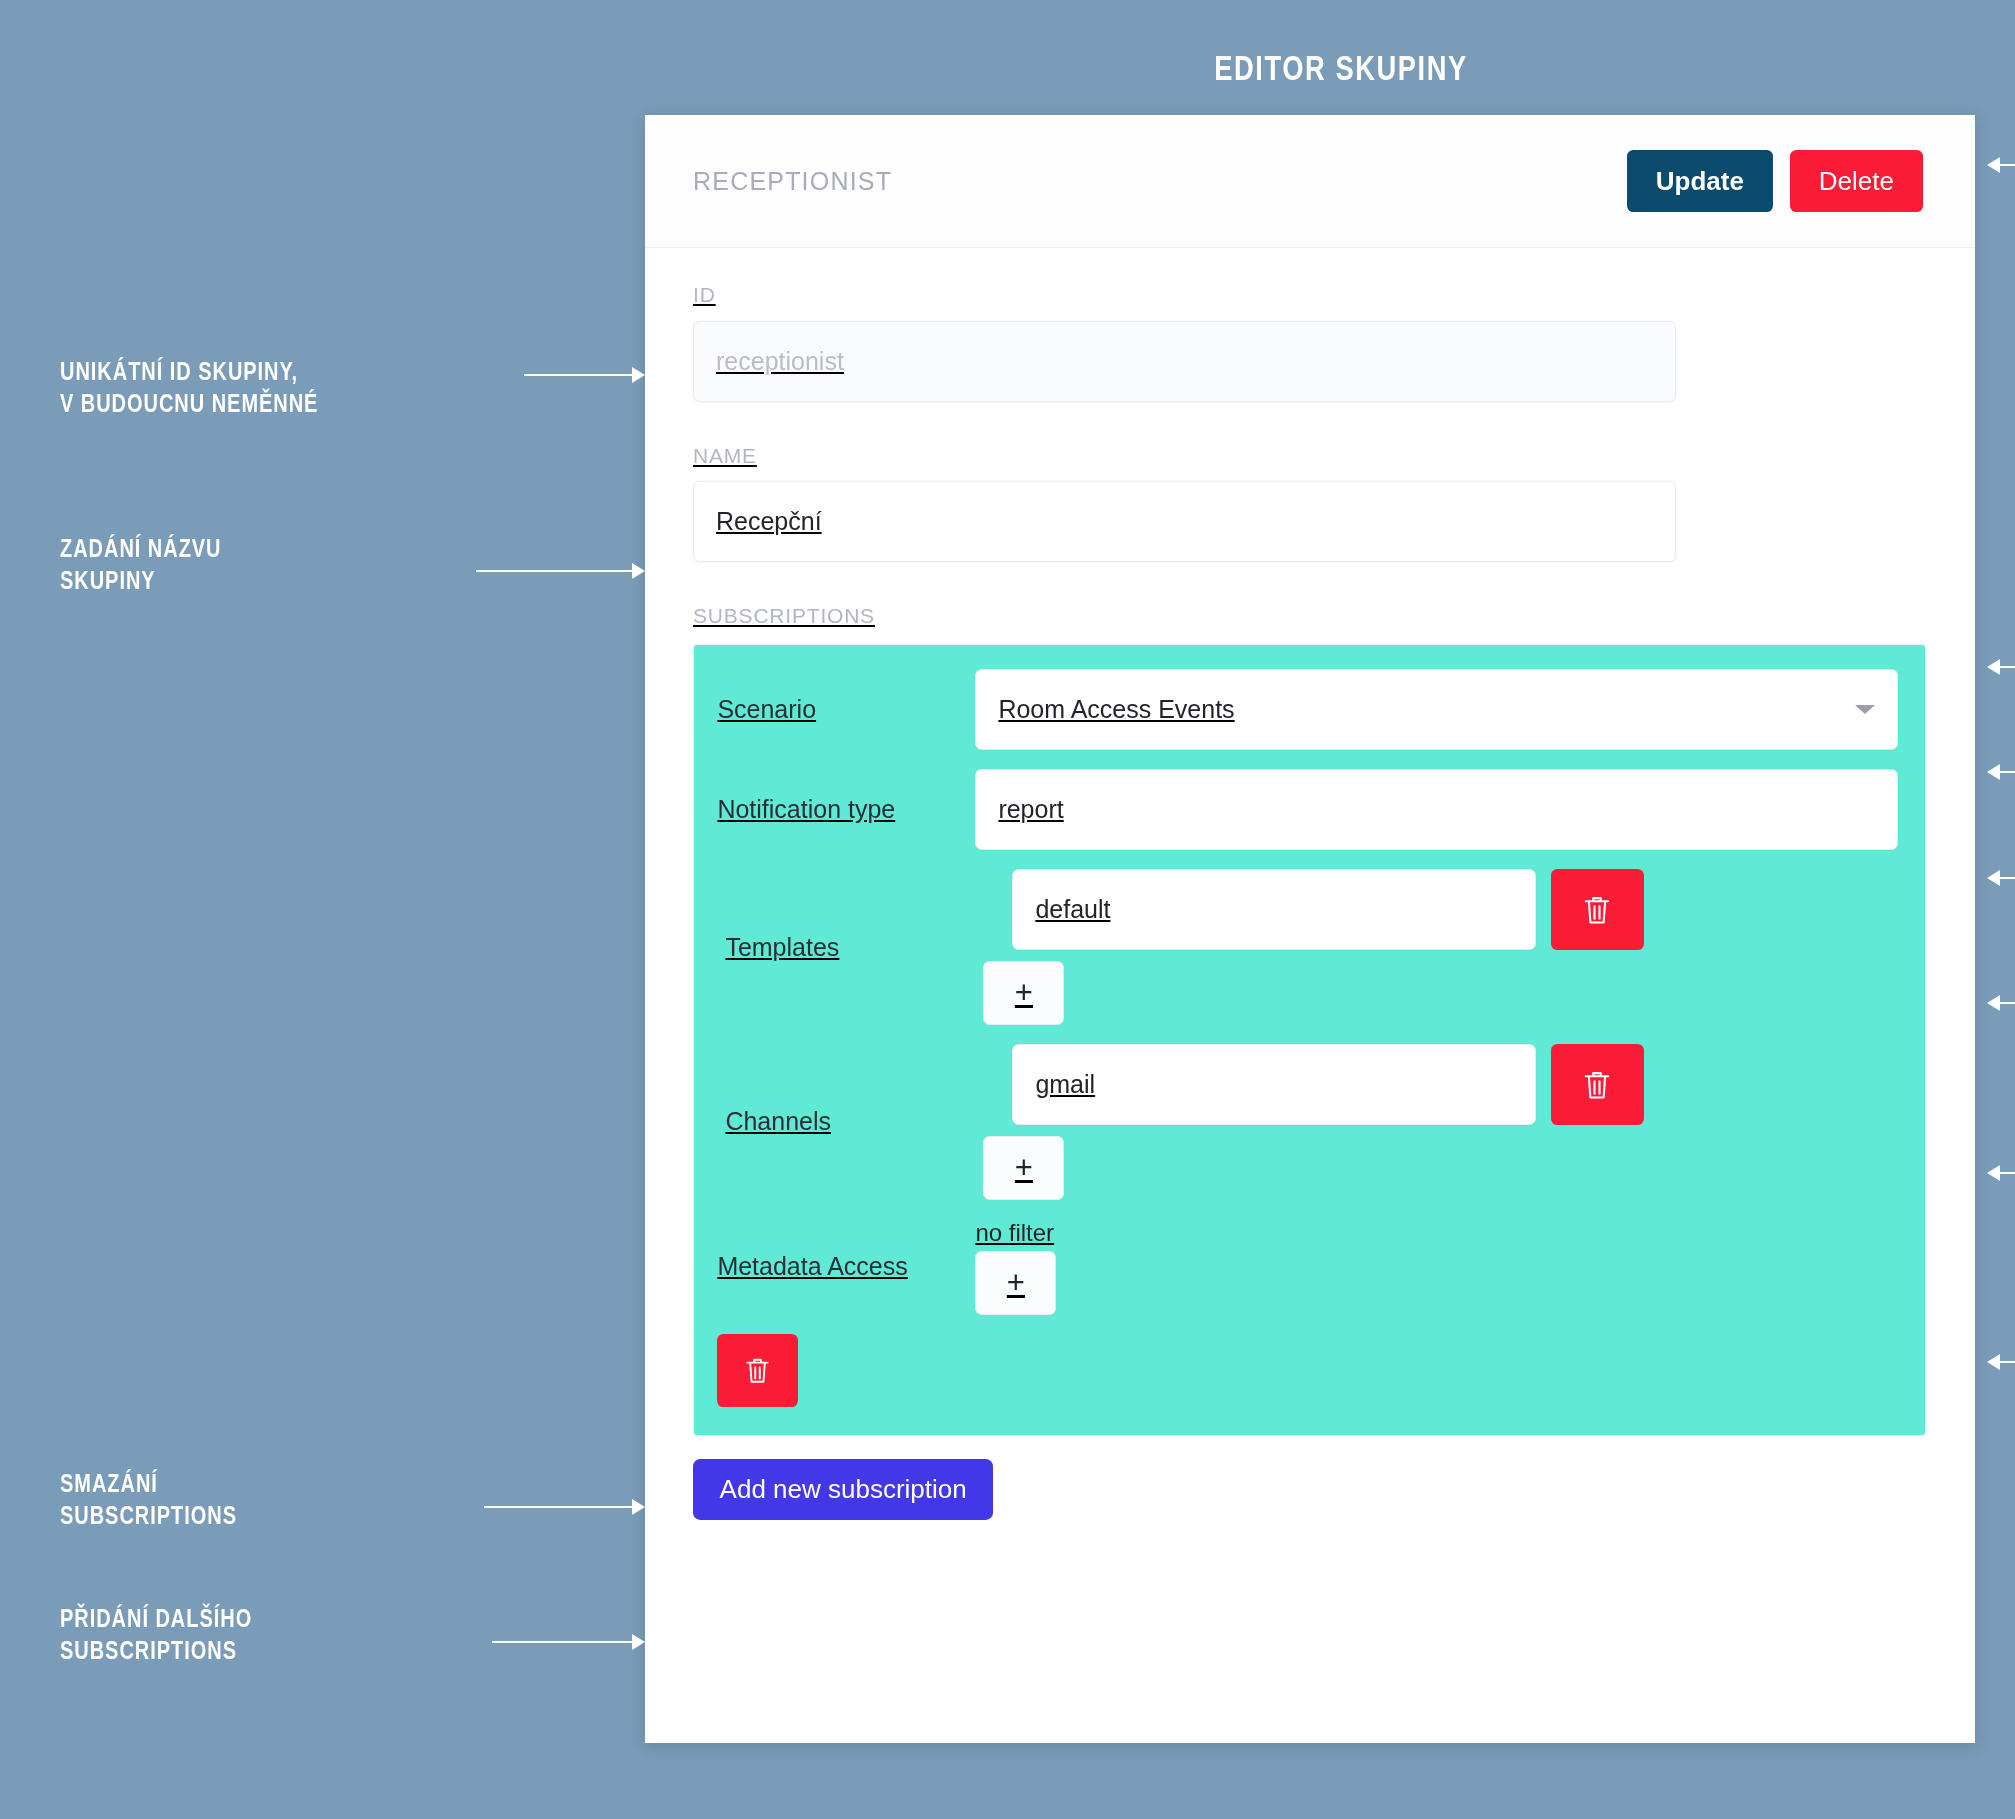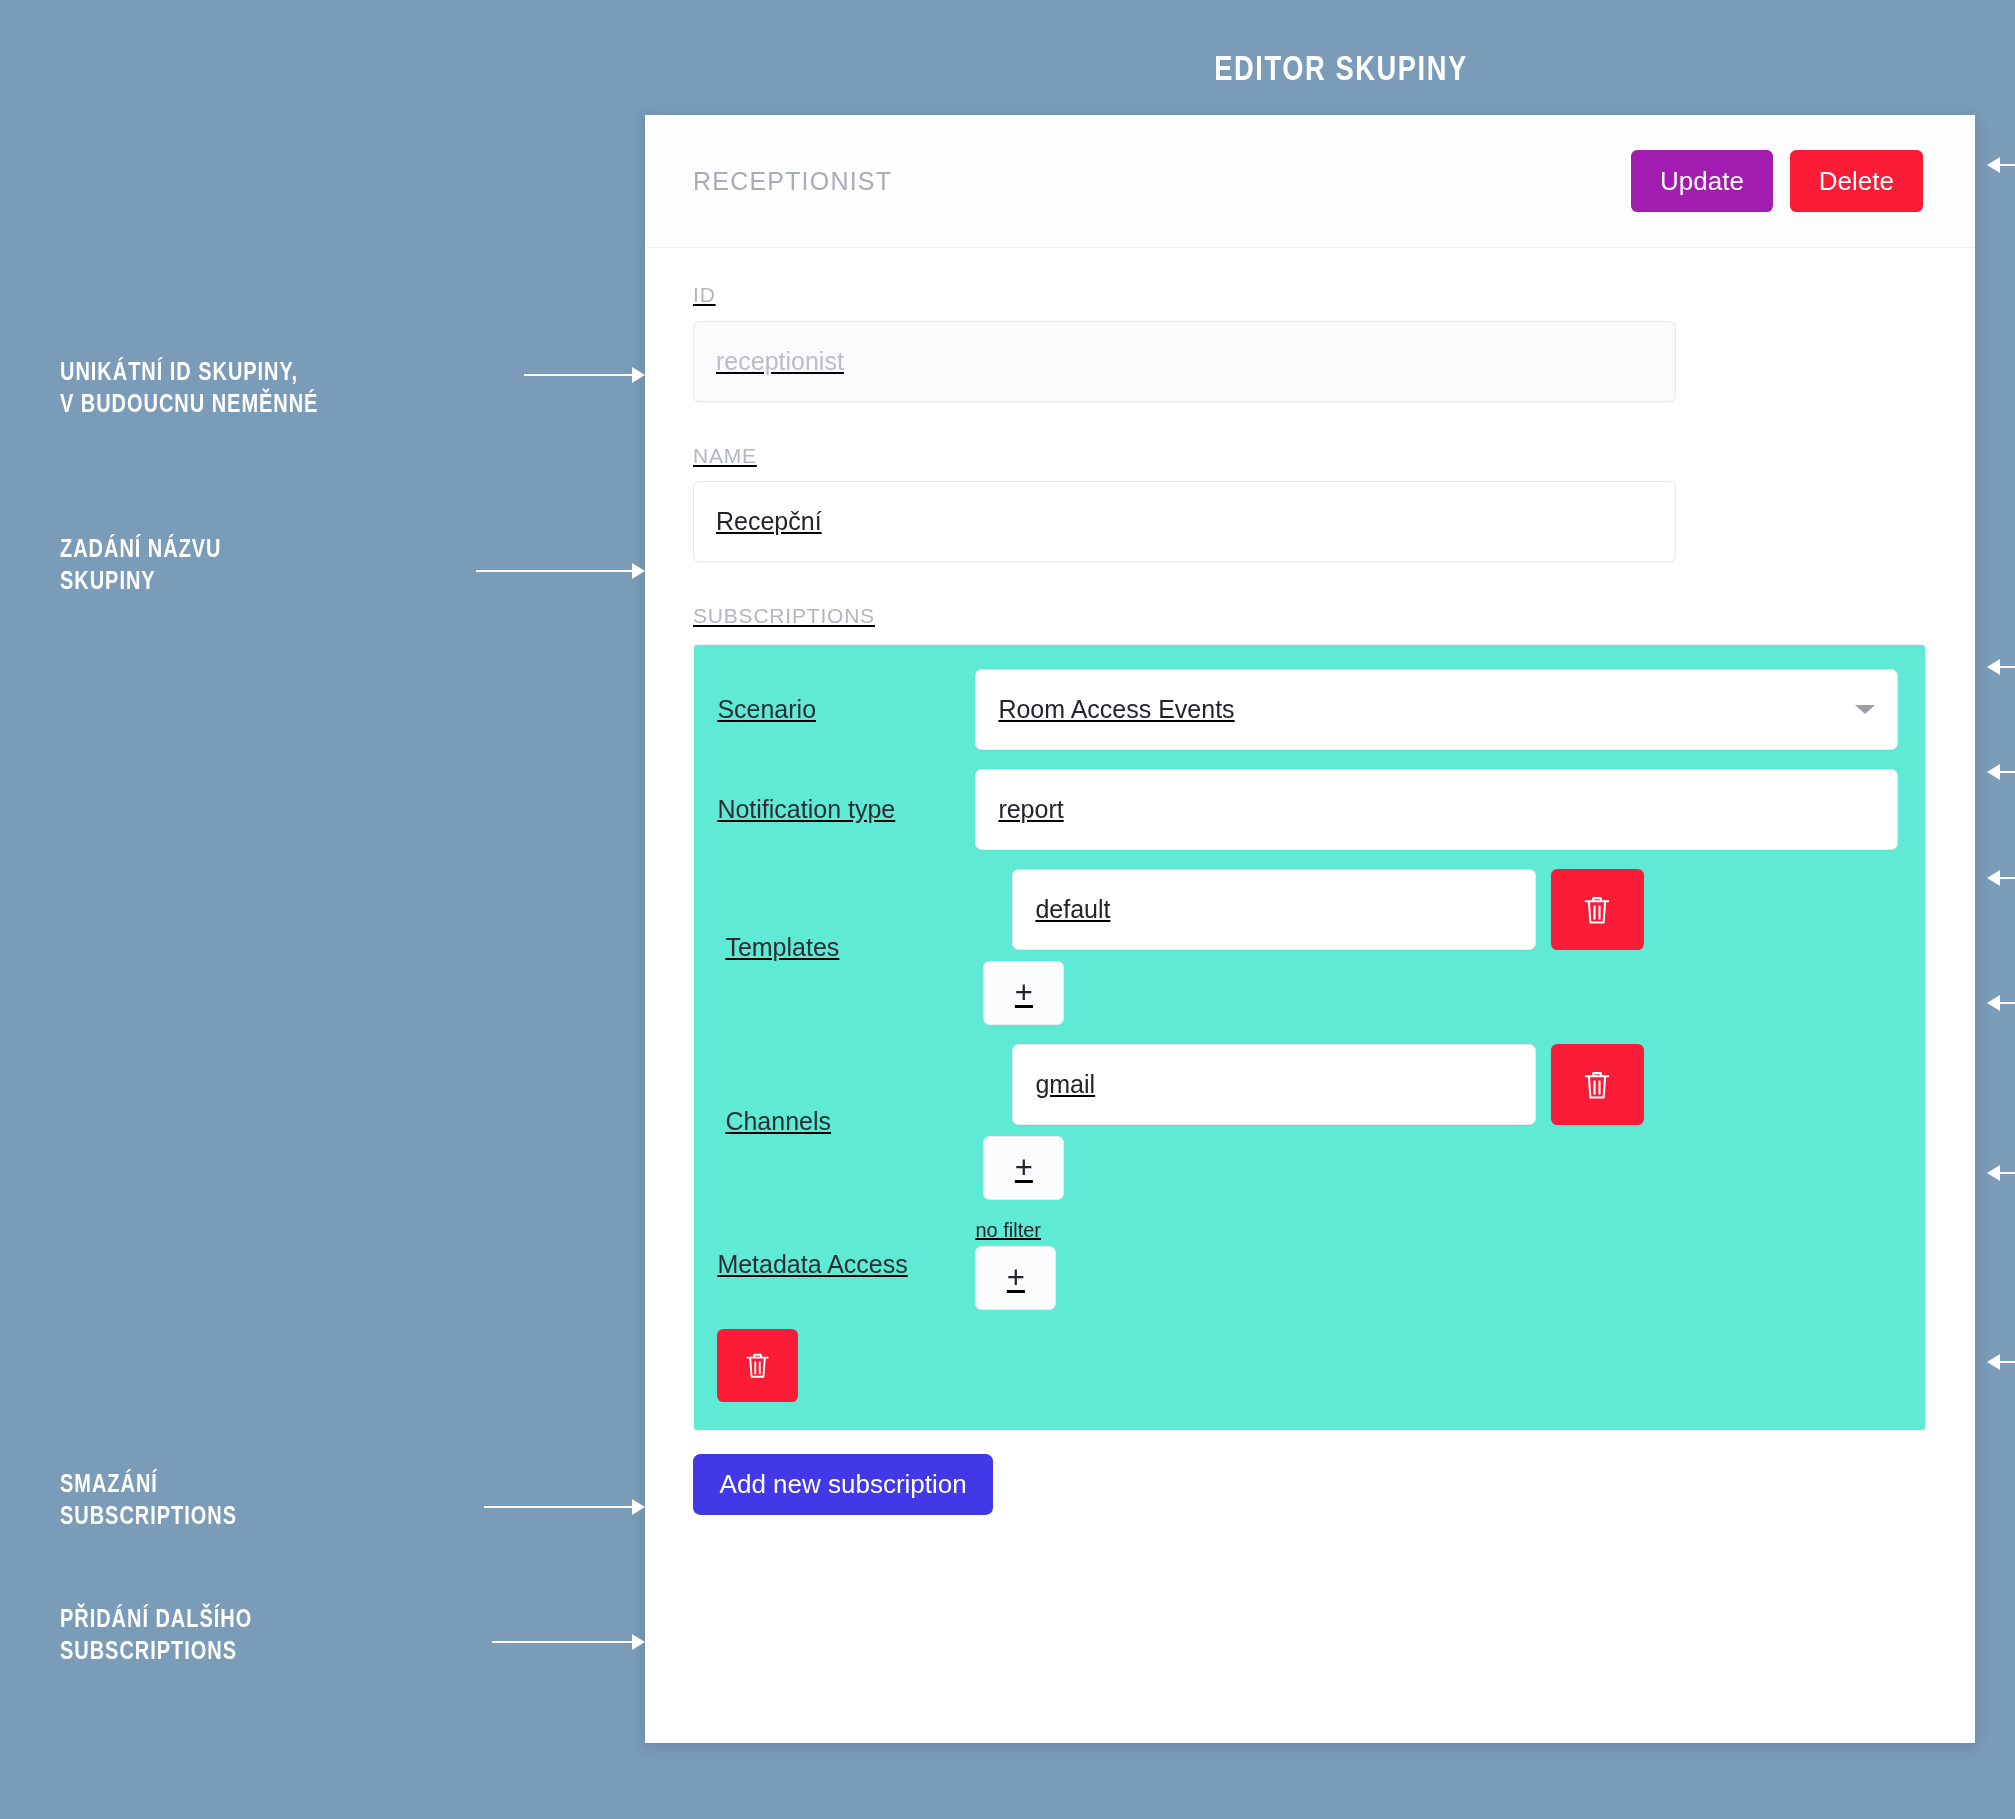"Update" .btn-update { background: #a21caf -> #0c4a6e; font-weight: none -> bold }
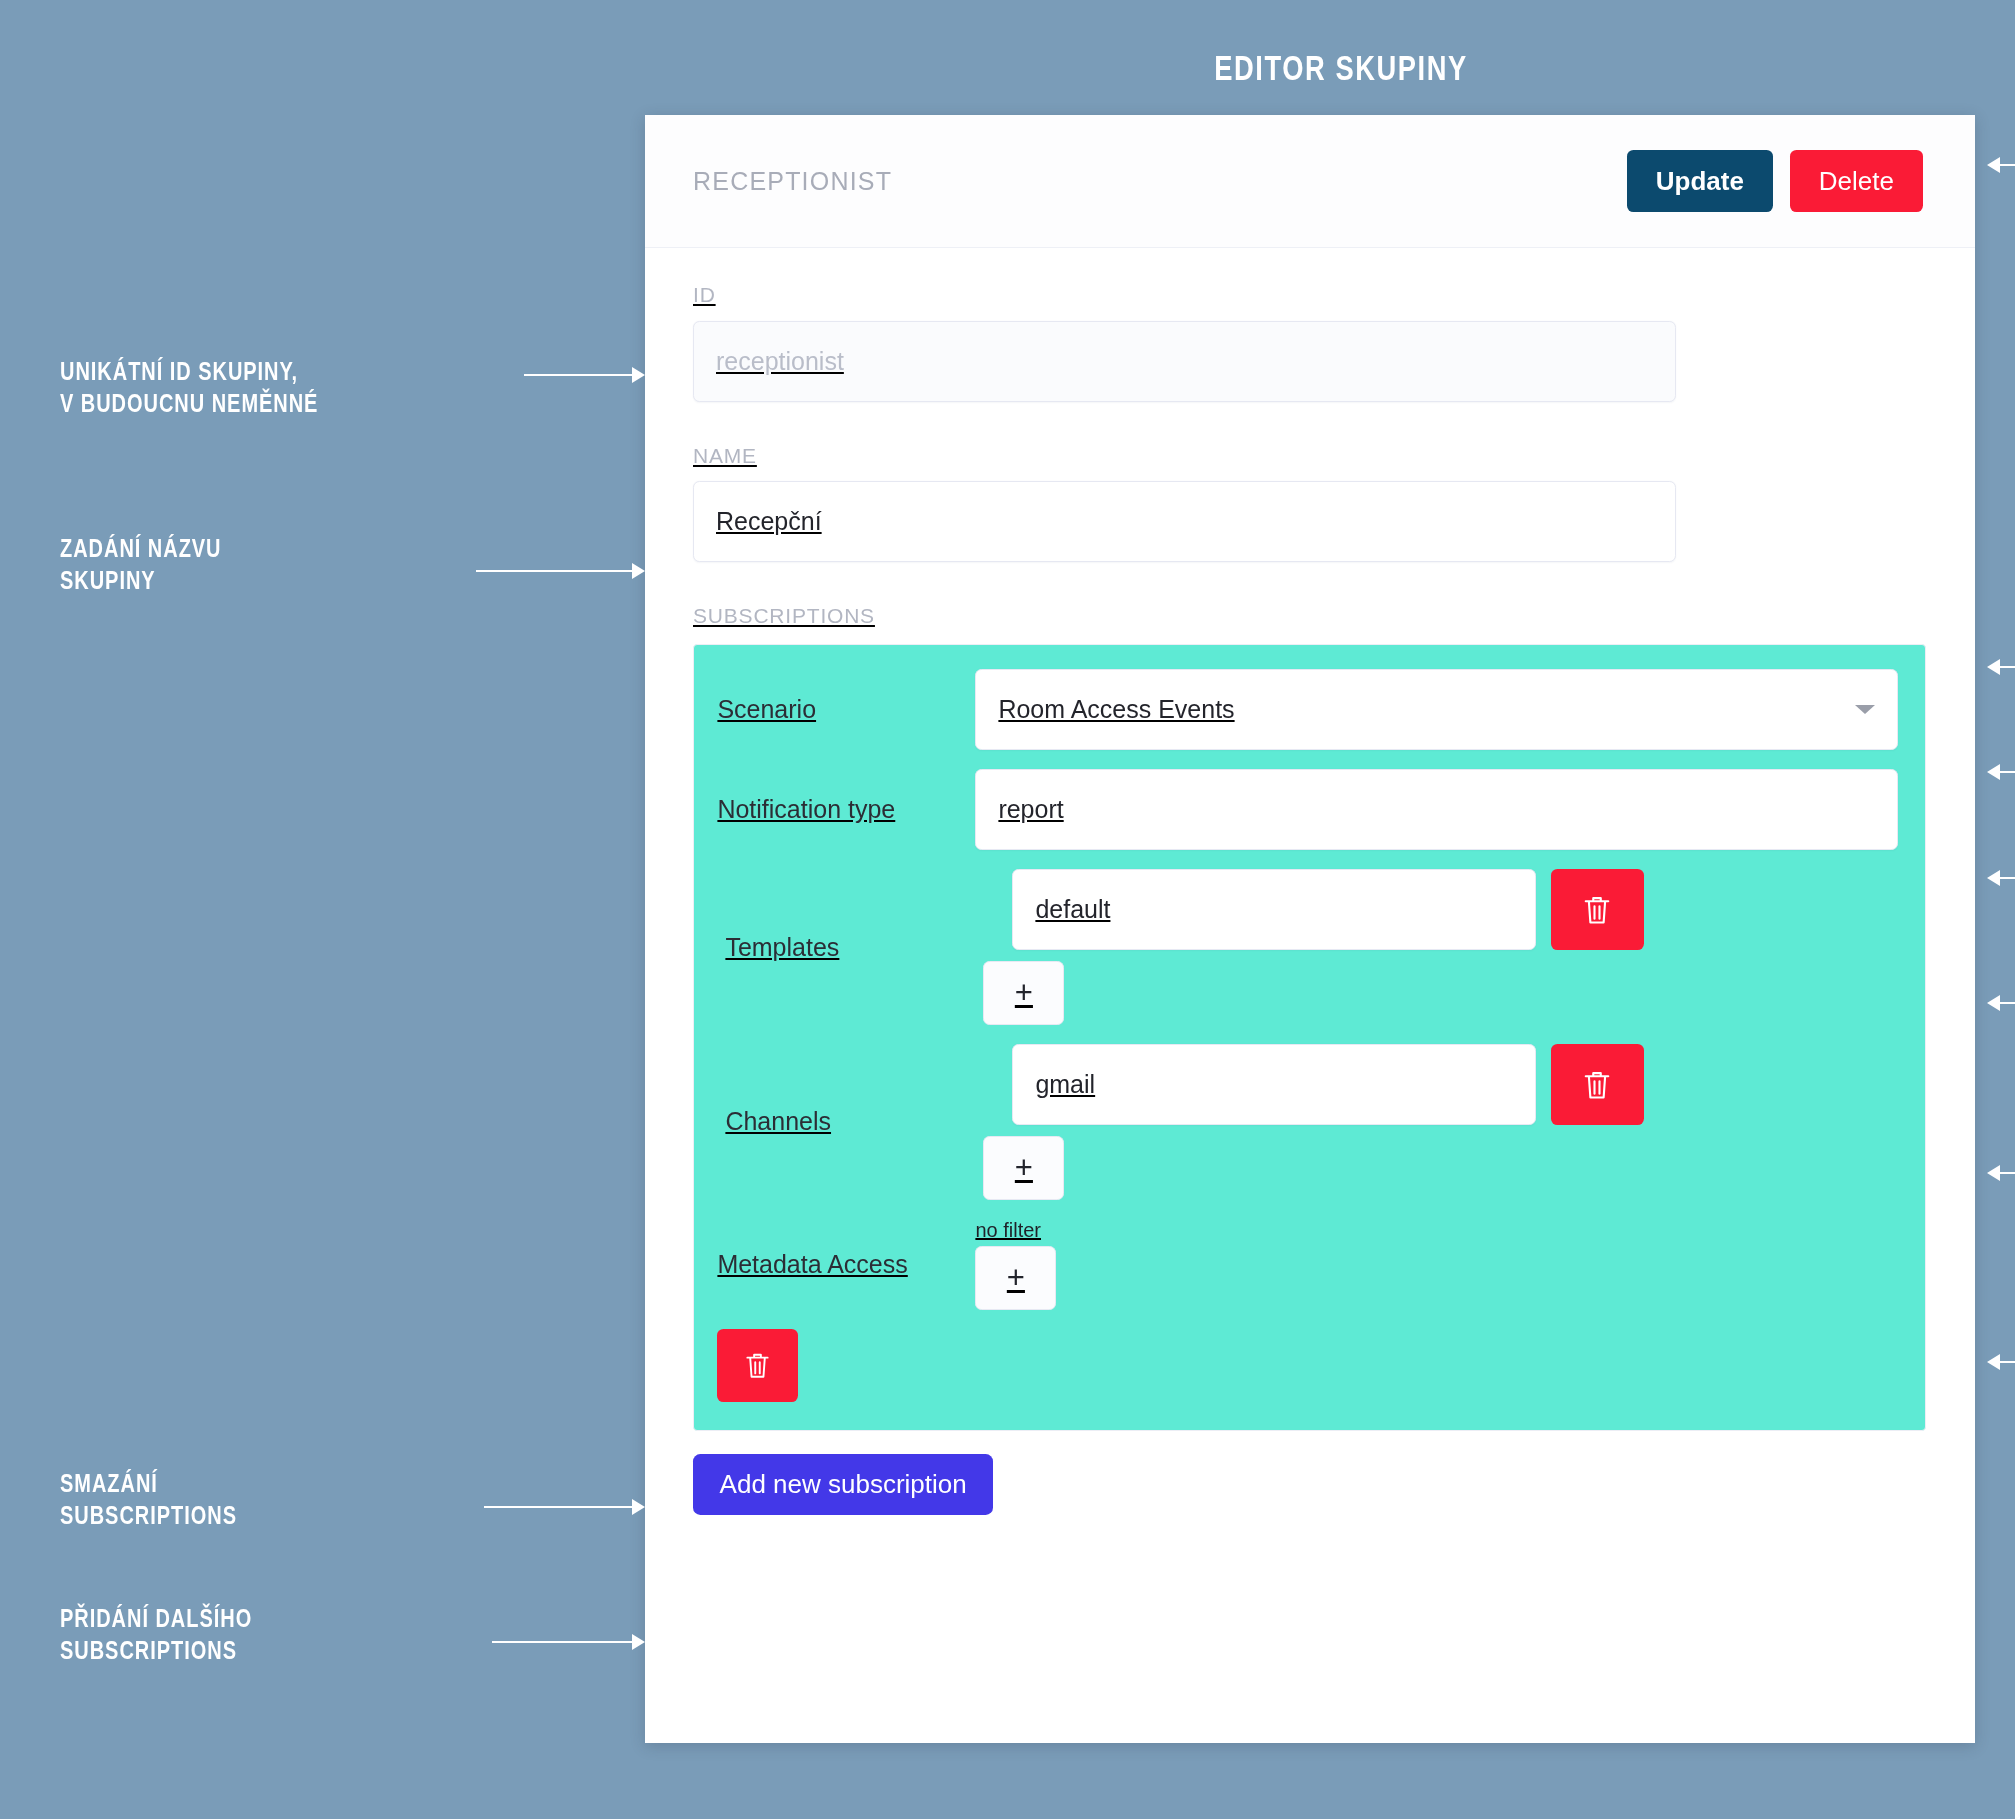"no filter" .nofilter-text { font-size: 20px -> 24px }
